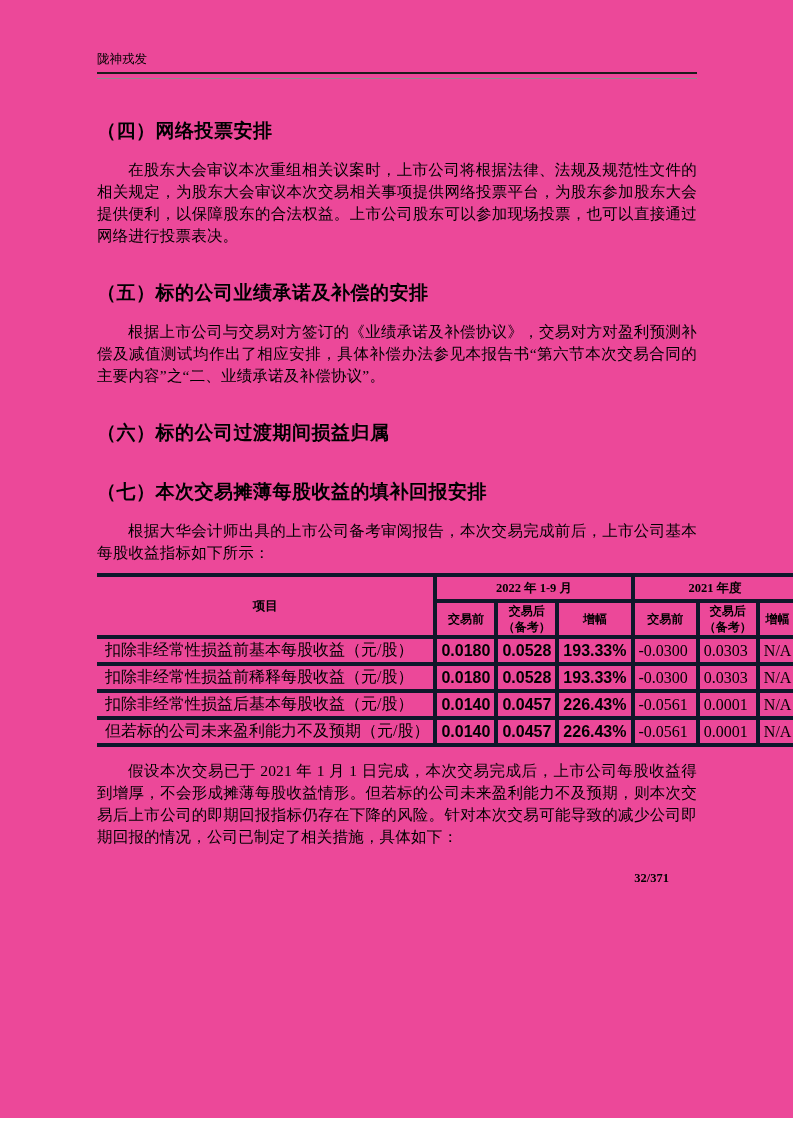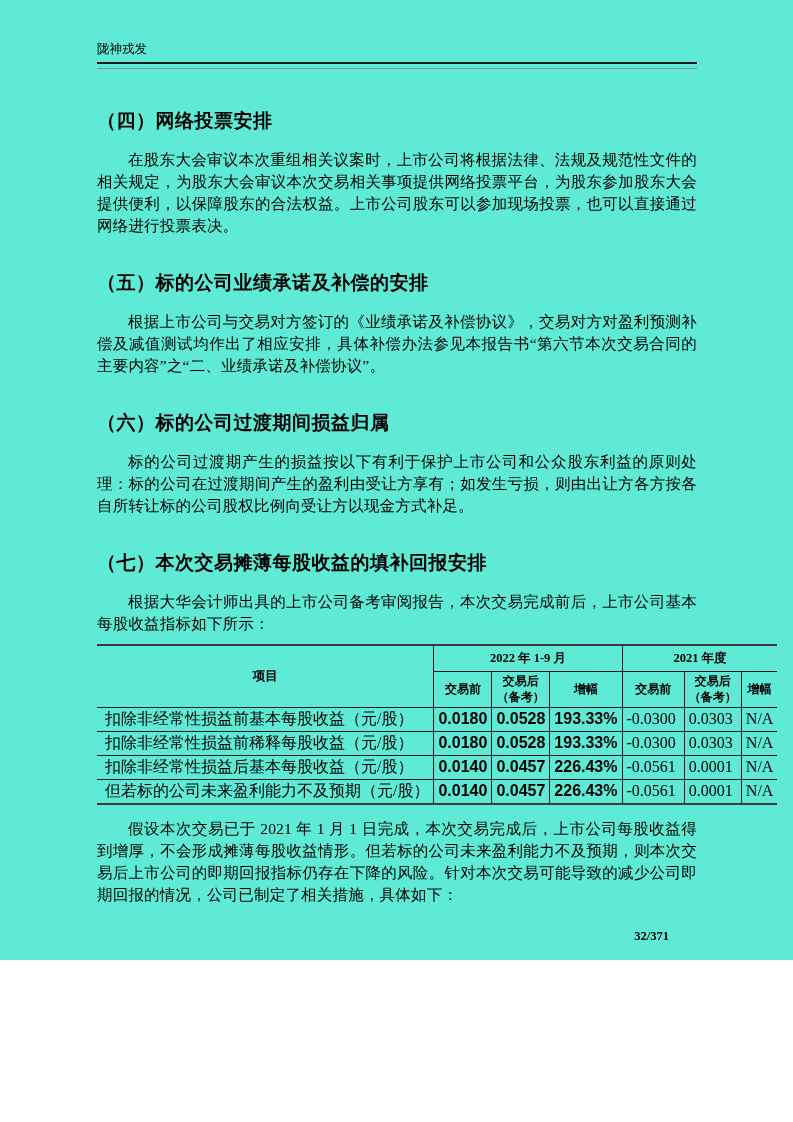"陇神戎发" .page { background: #5eead4 -> #ec4899; height: 960px -> 1118px; padding: 40px 96px 0 97px -> 50px 96px 0 97px }
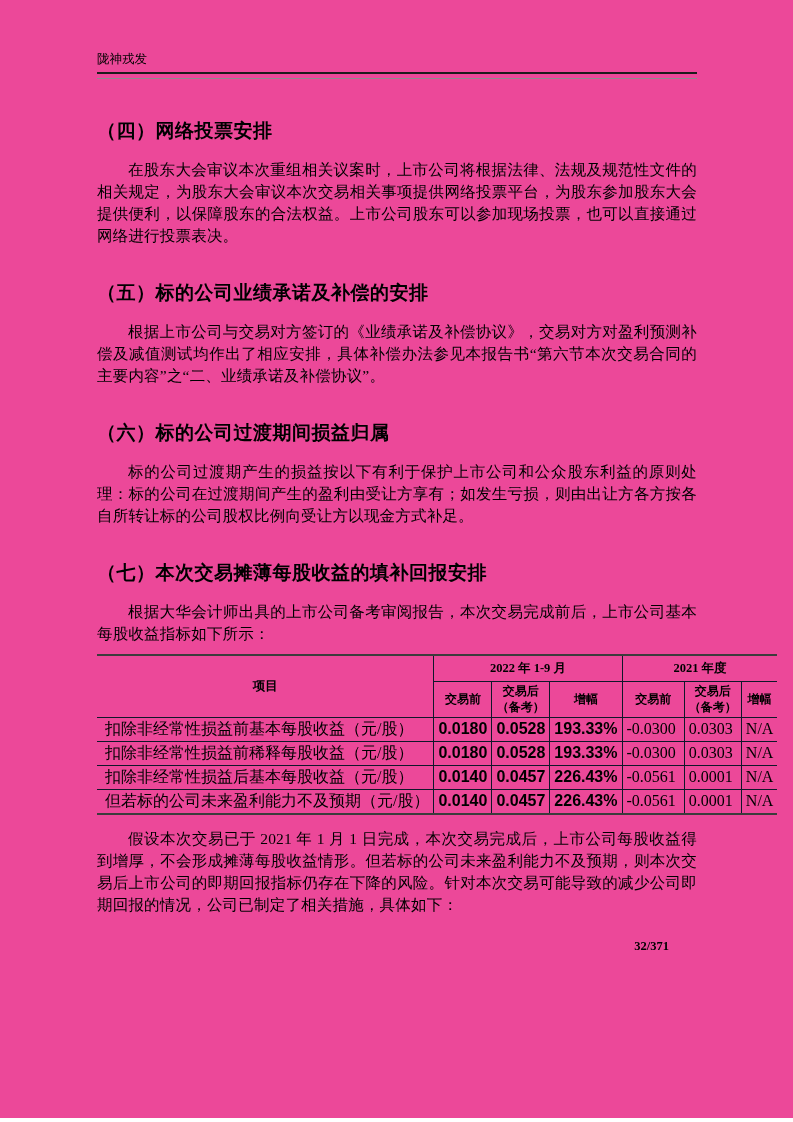"标的公司过渡期产生的损益按以下有利于保护上市公司和公众股东利益的原则处理：标的公" p.body { html: <p>标的公司过渡期产生的损益按以下有利于保护上市公司和公众股东利益的原则处理：标的公司在过渡期间产生的盈利由受让方享有；如发生亏损，则由出让方各方按各自所转让标的公司股权比例向受让方以现金方式补足。</p> -> none }
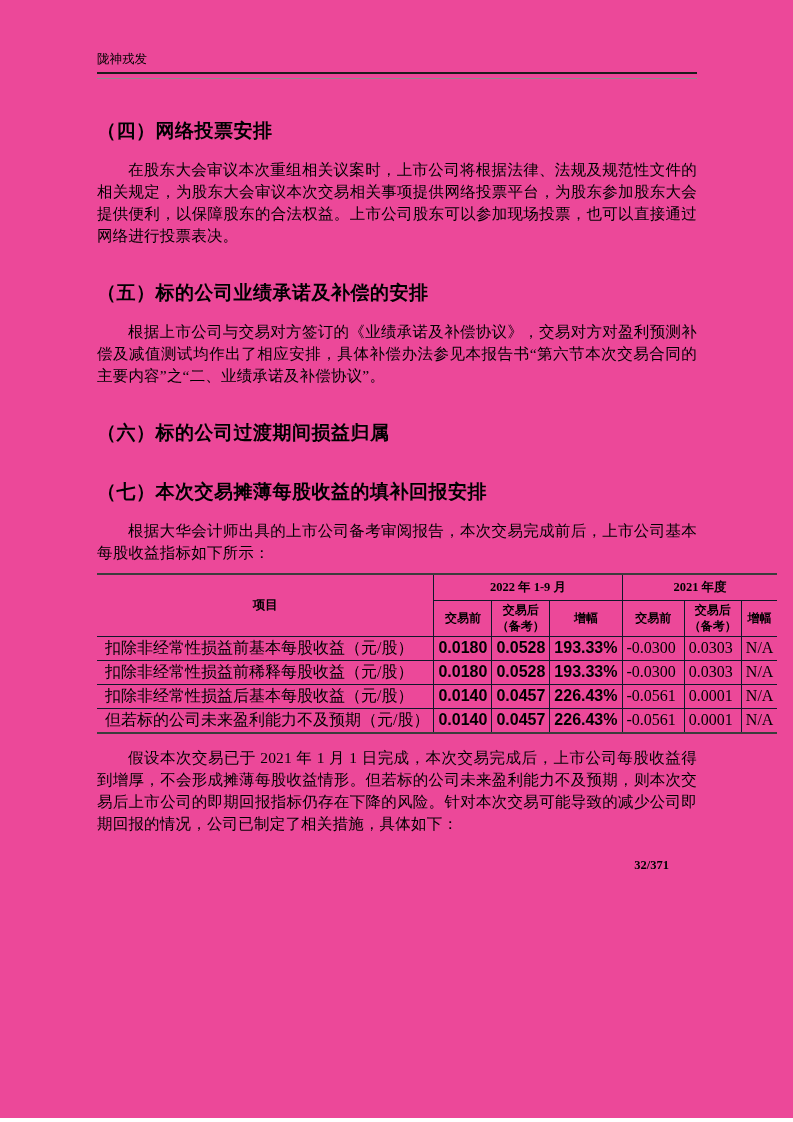"2022 年 1-9 月" table.report th, table.report td { border: 1px solid #0f172a -> 4px solid #0f172a }
